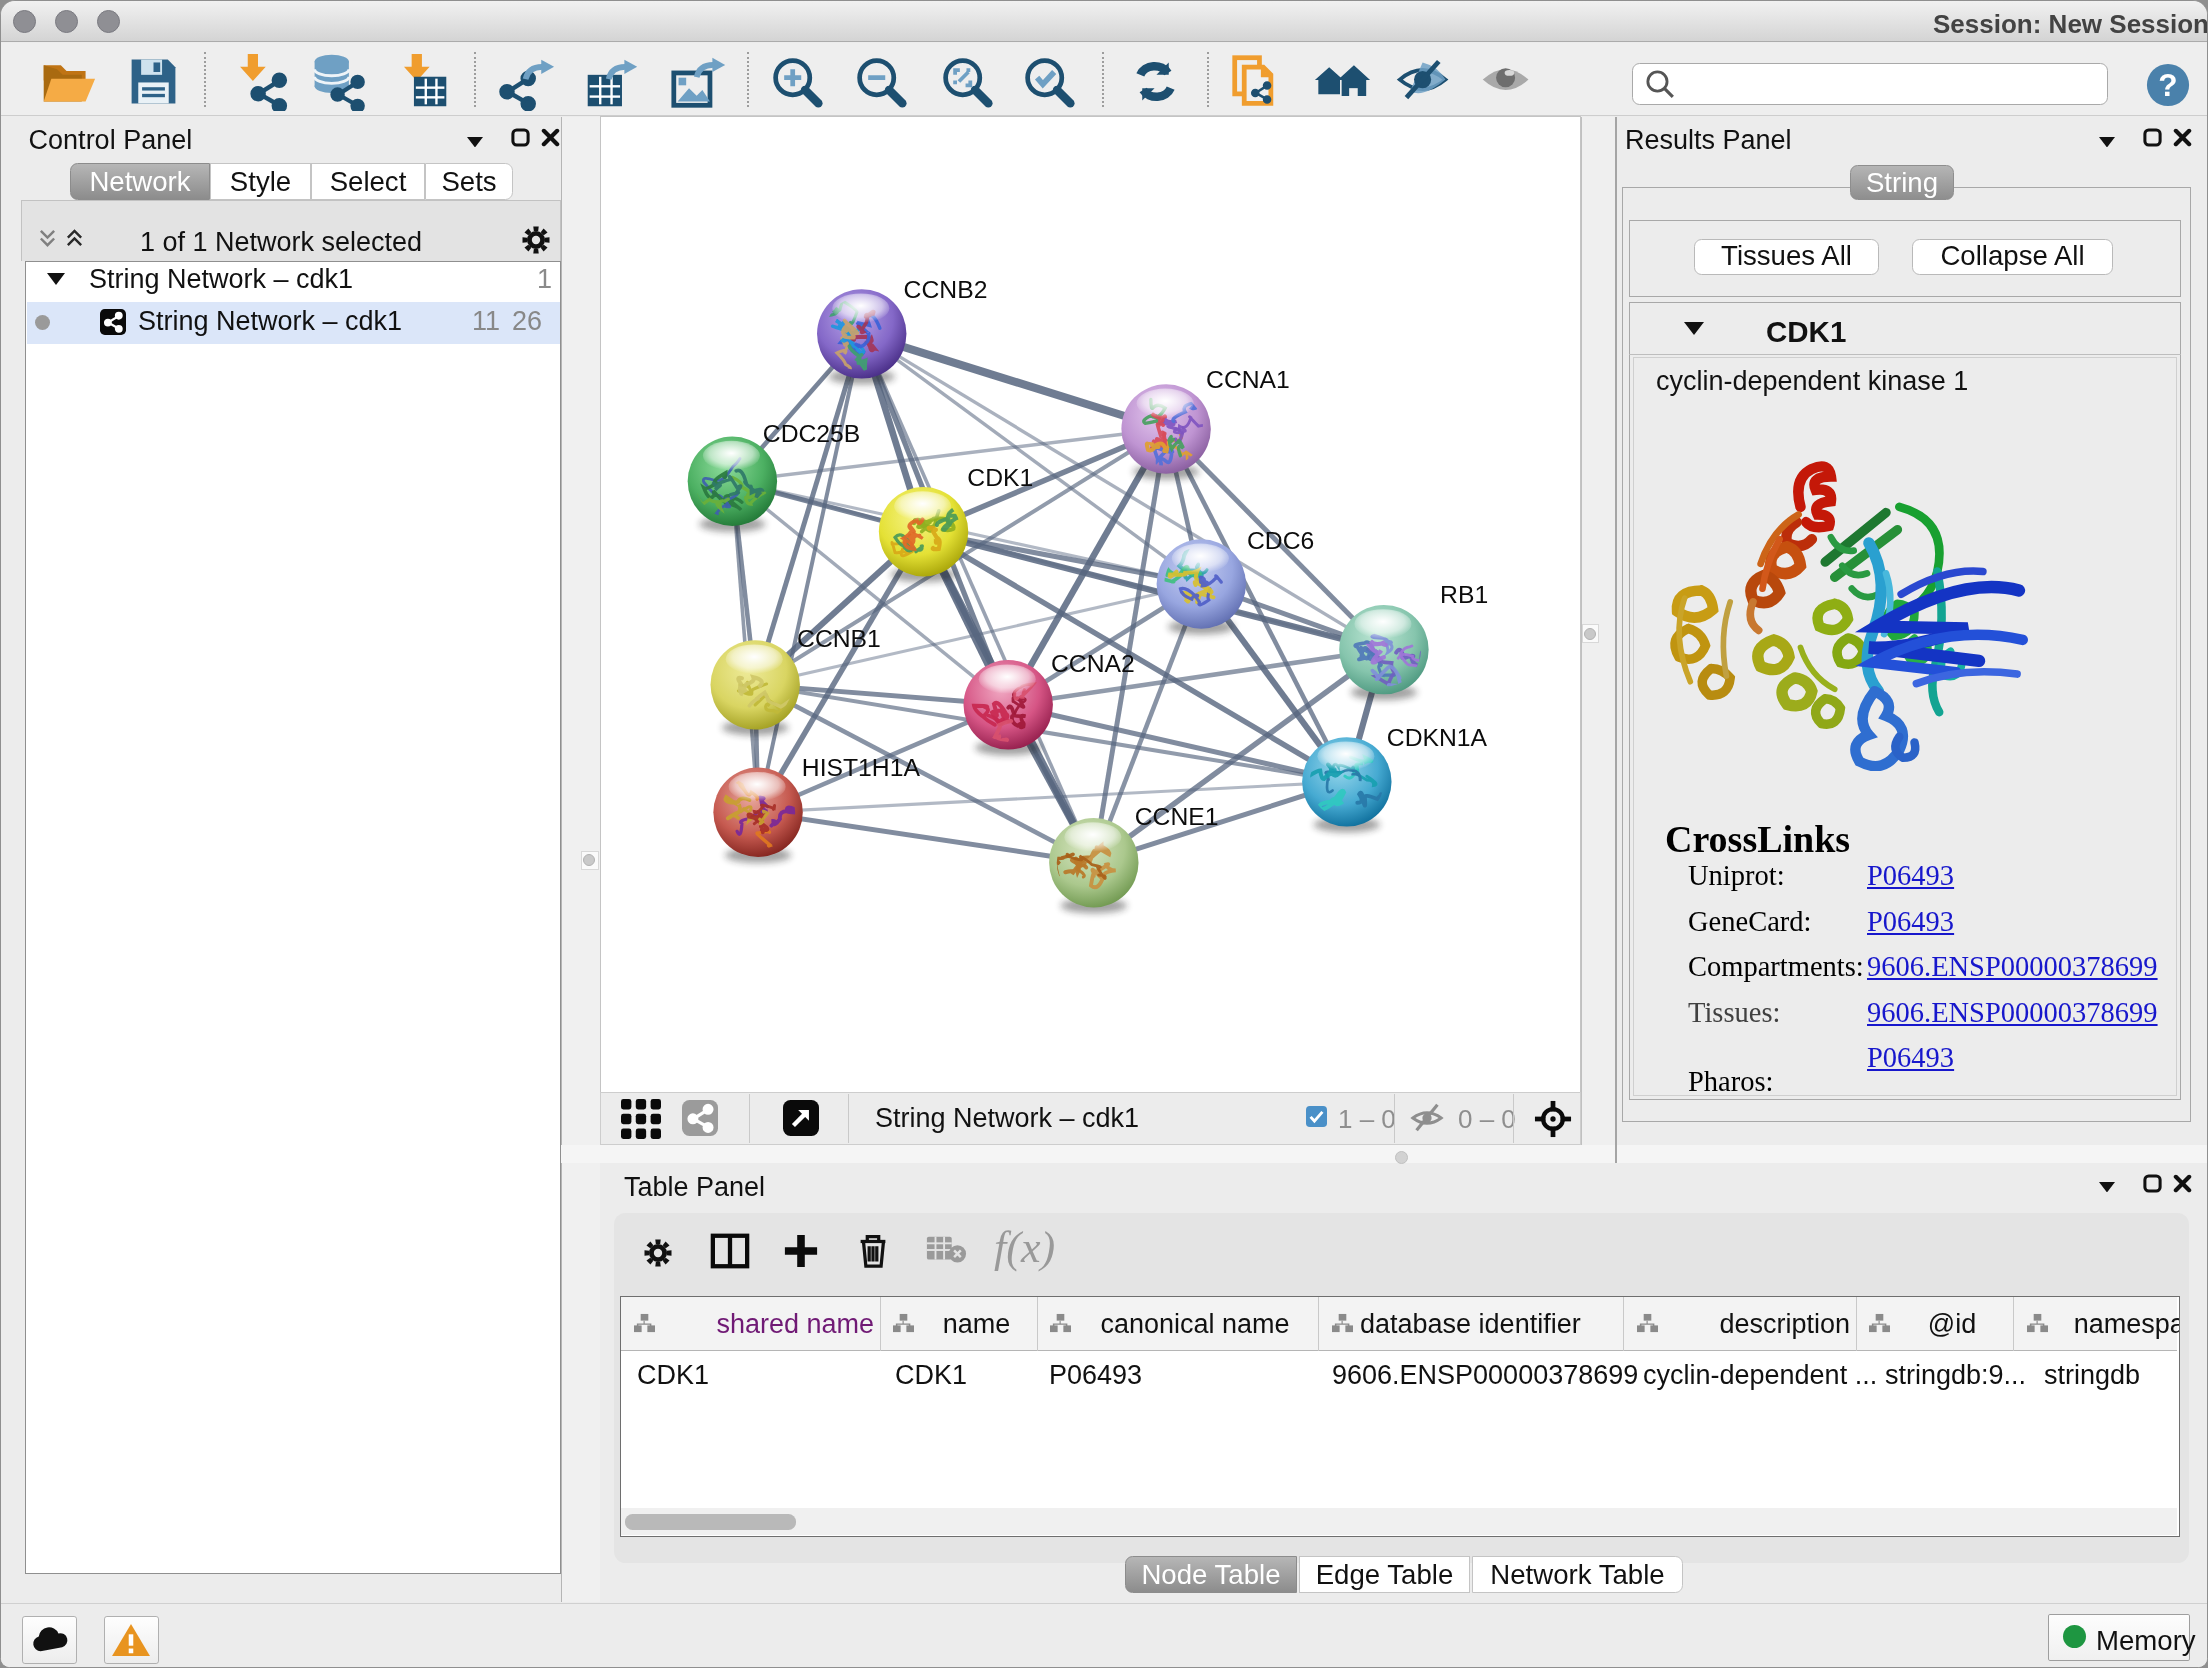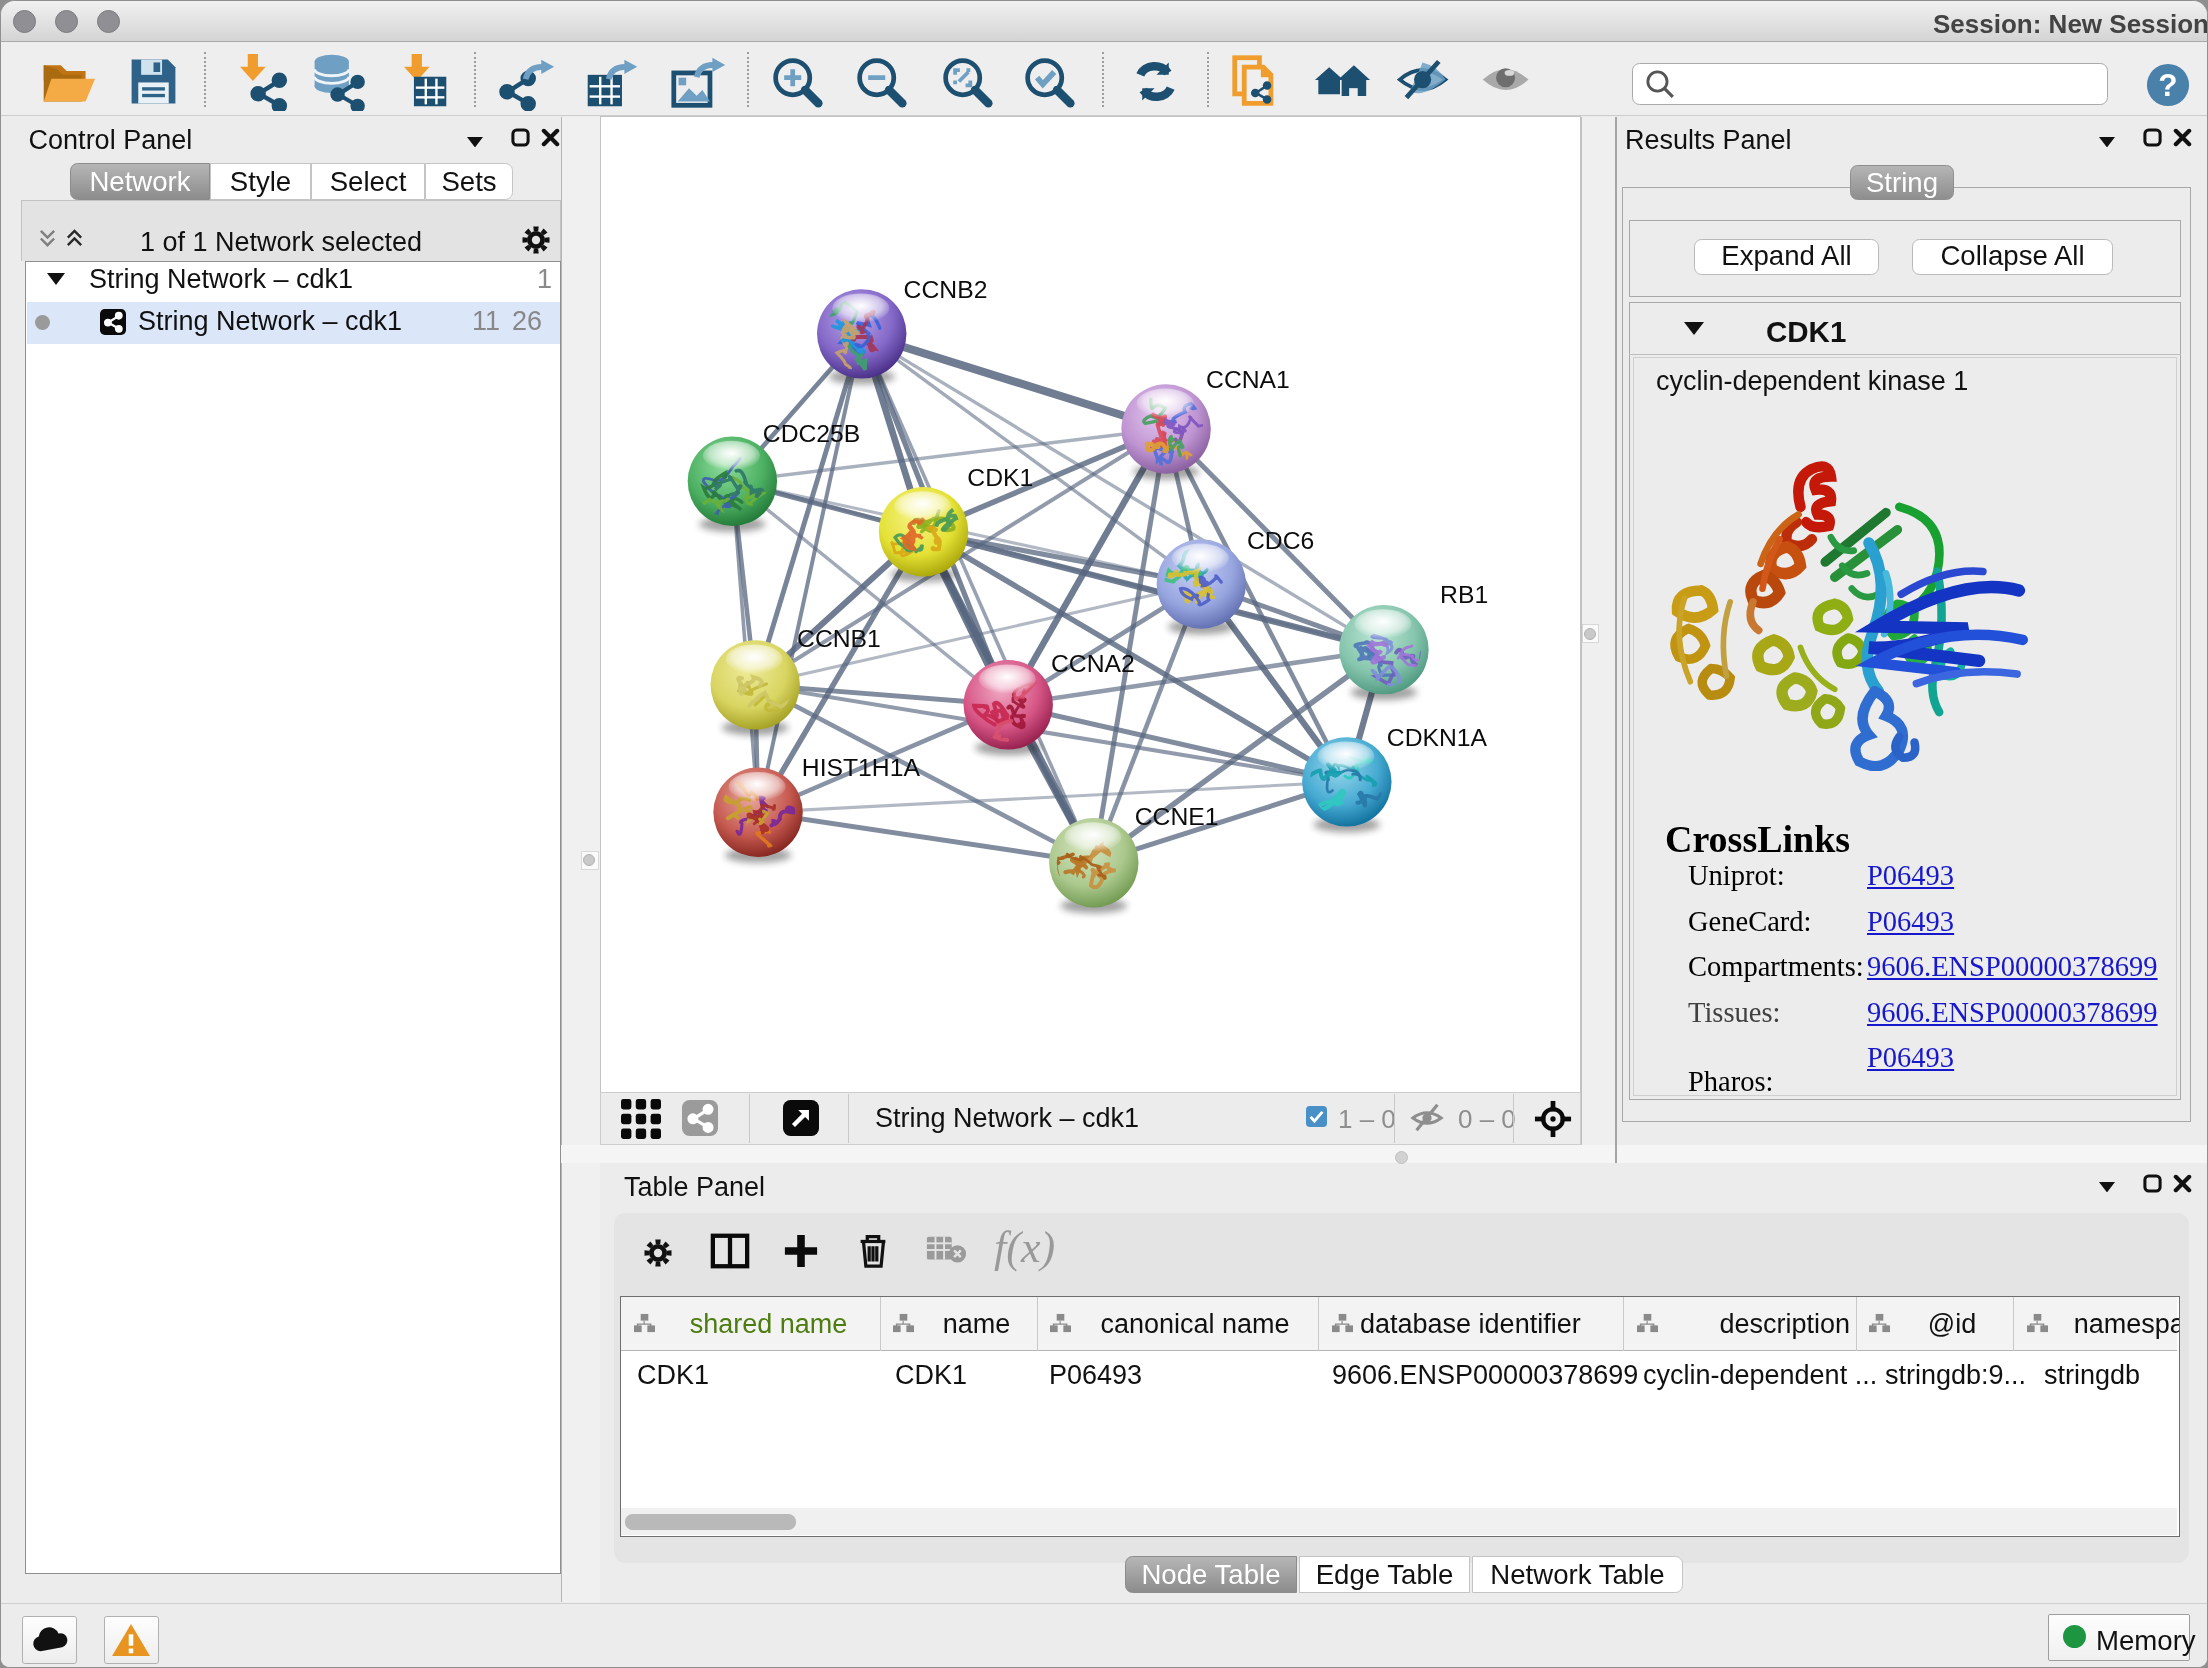"Expand All" div.btn { text: Expand -> Tissues }
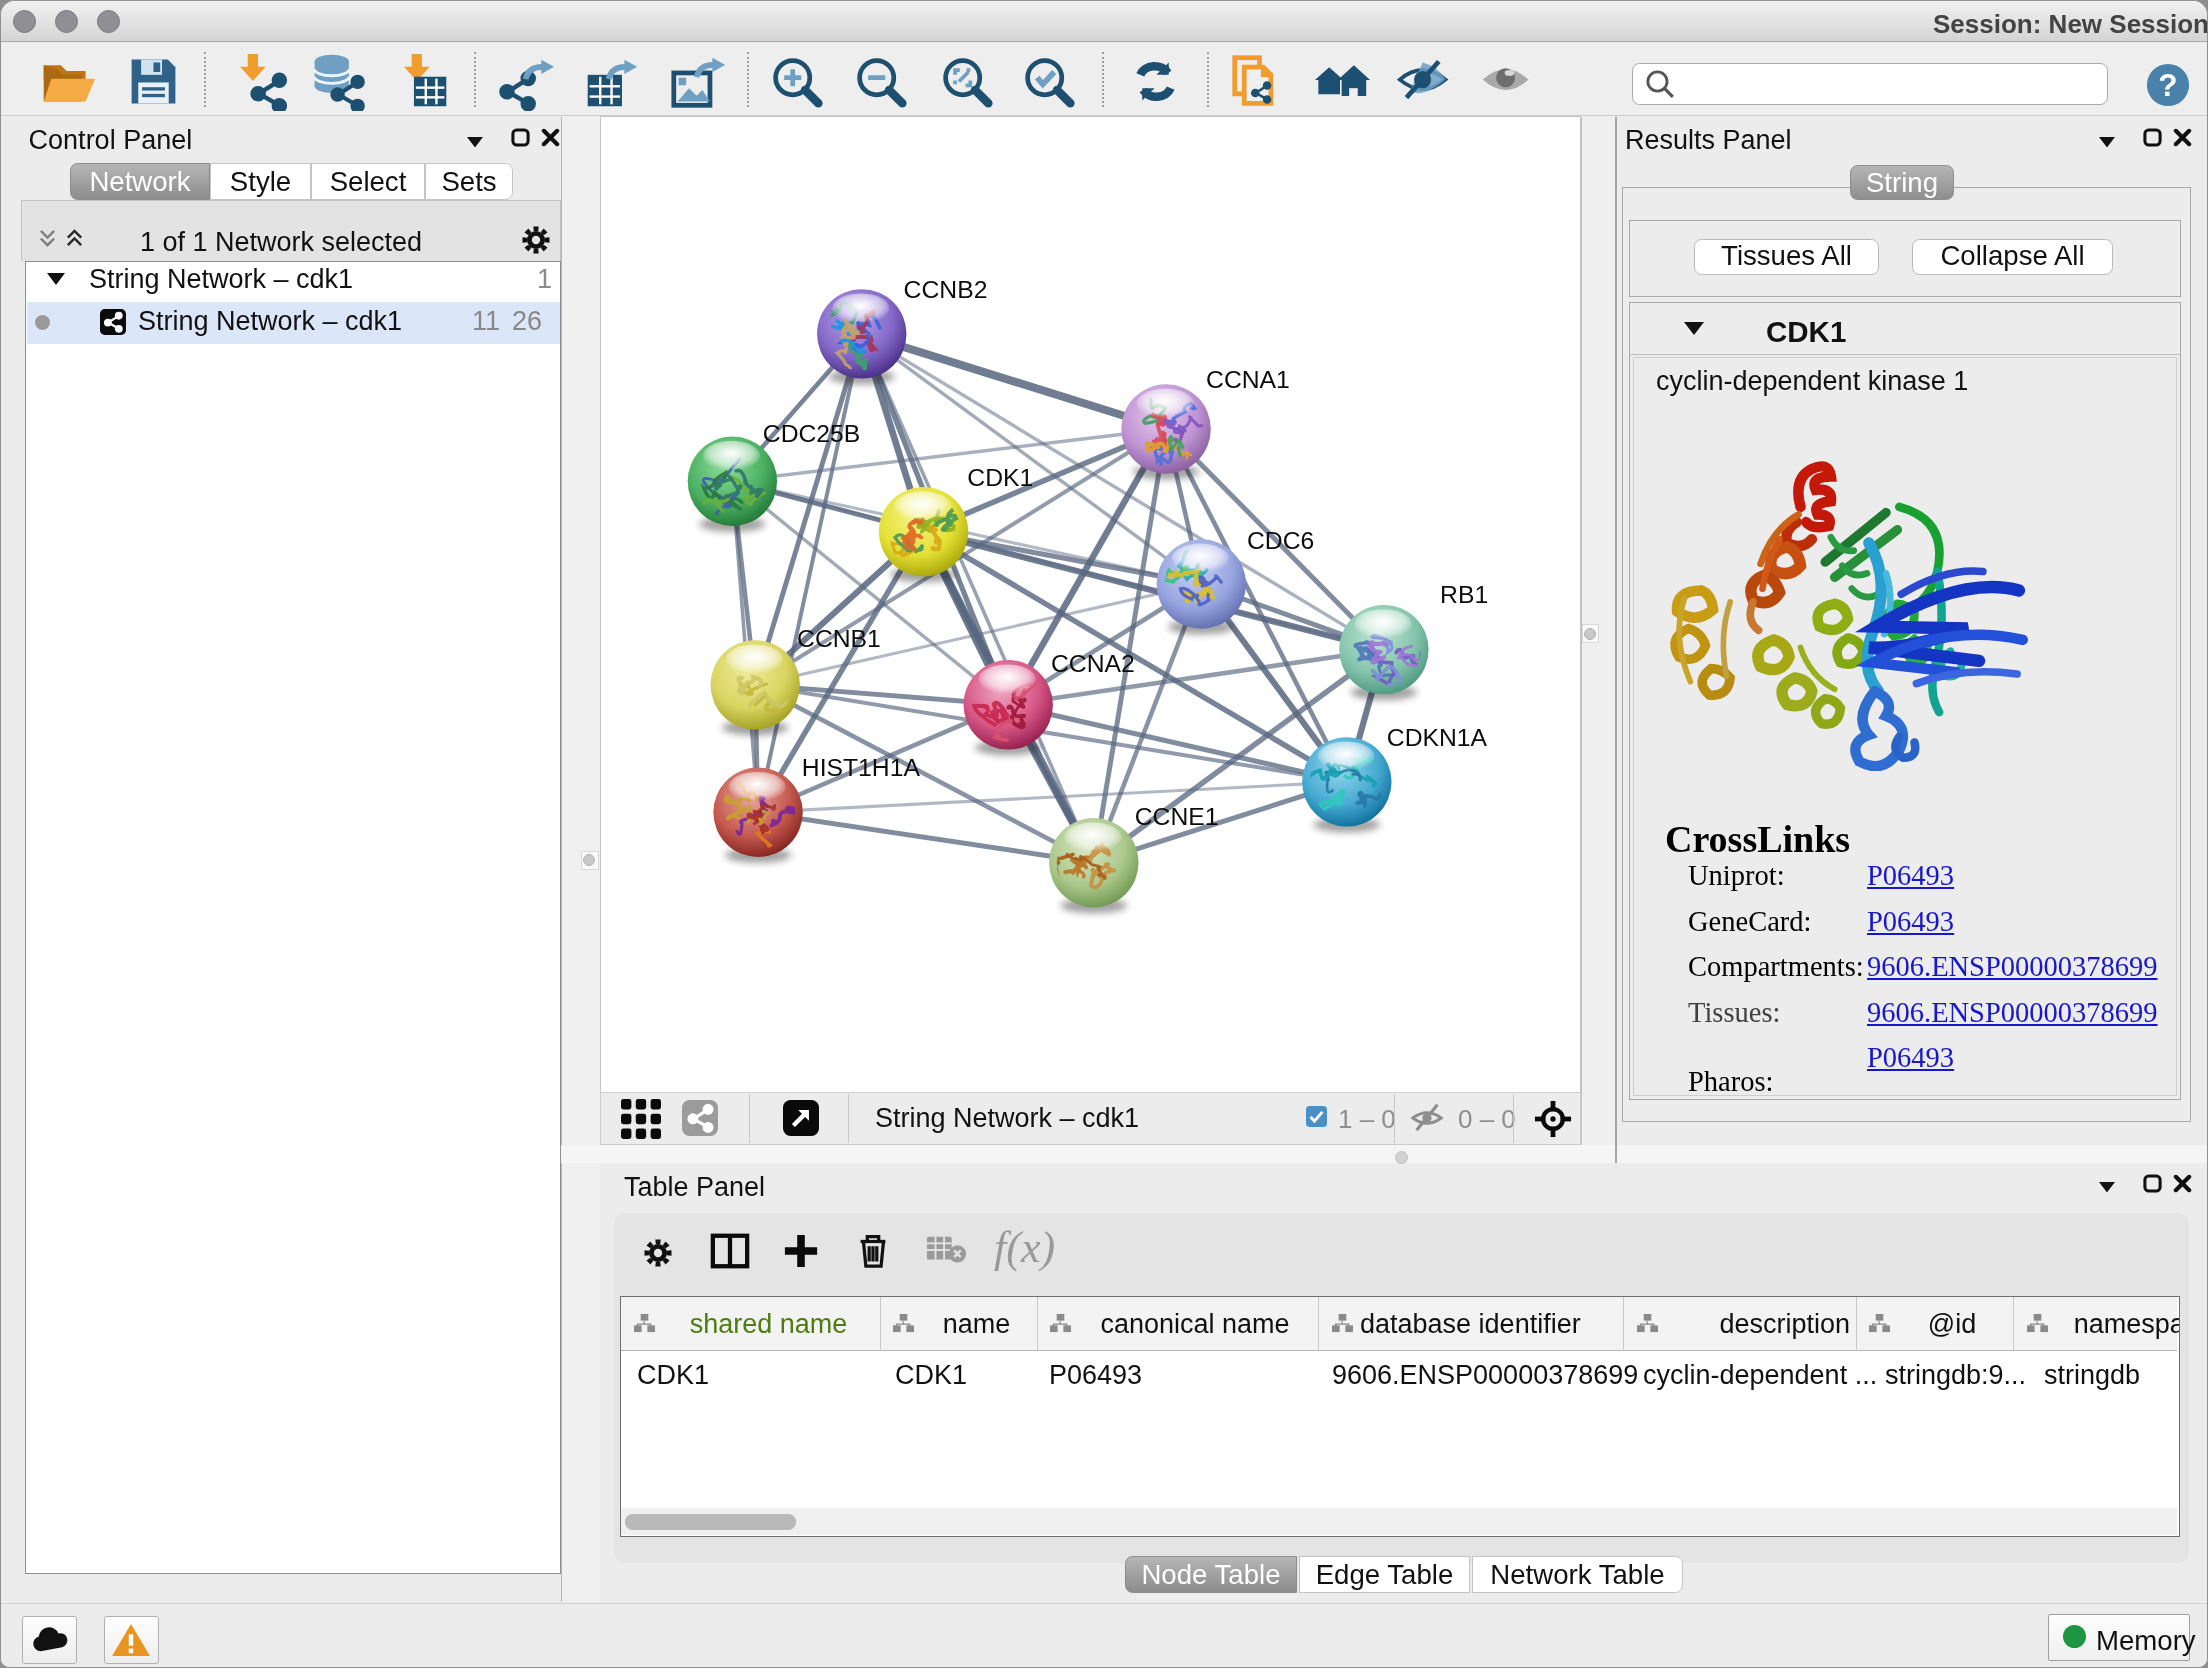"shared name" div.a { color: #4d7c0f -> #701a75; text-align: center -> right }
